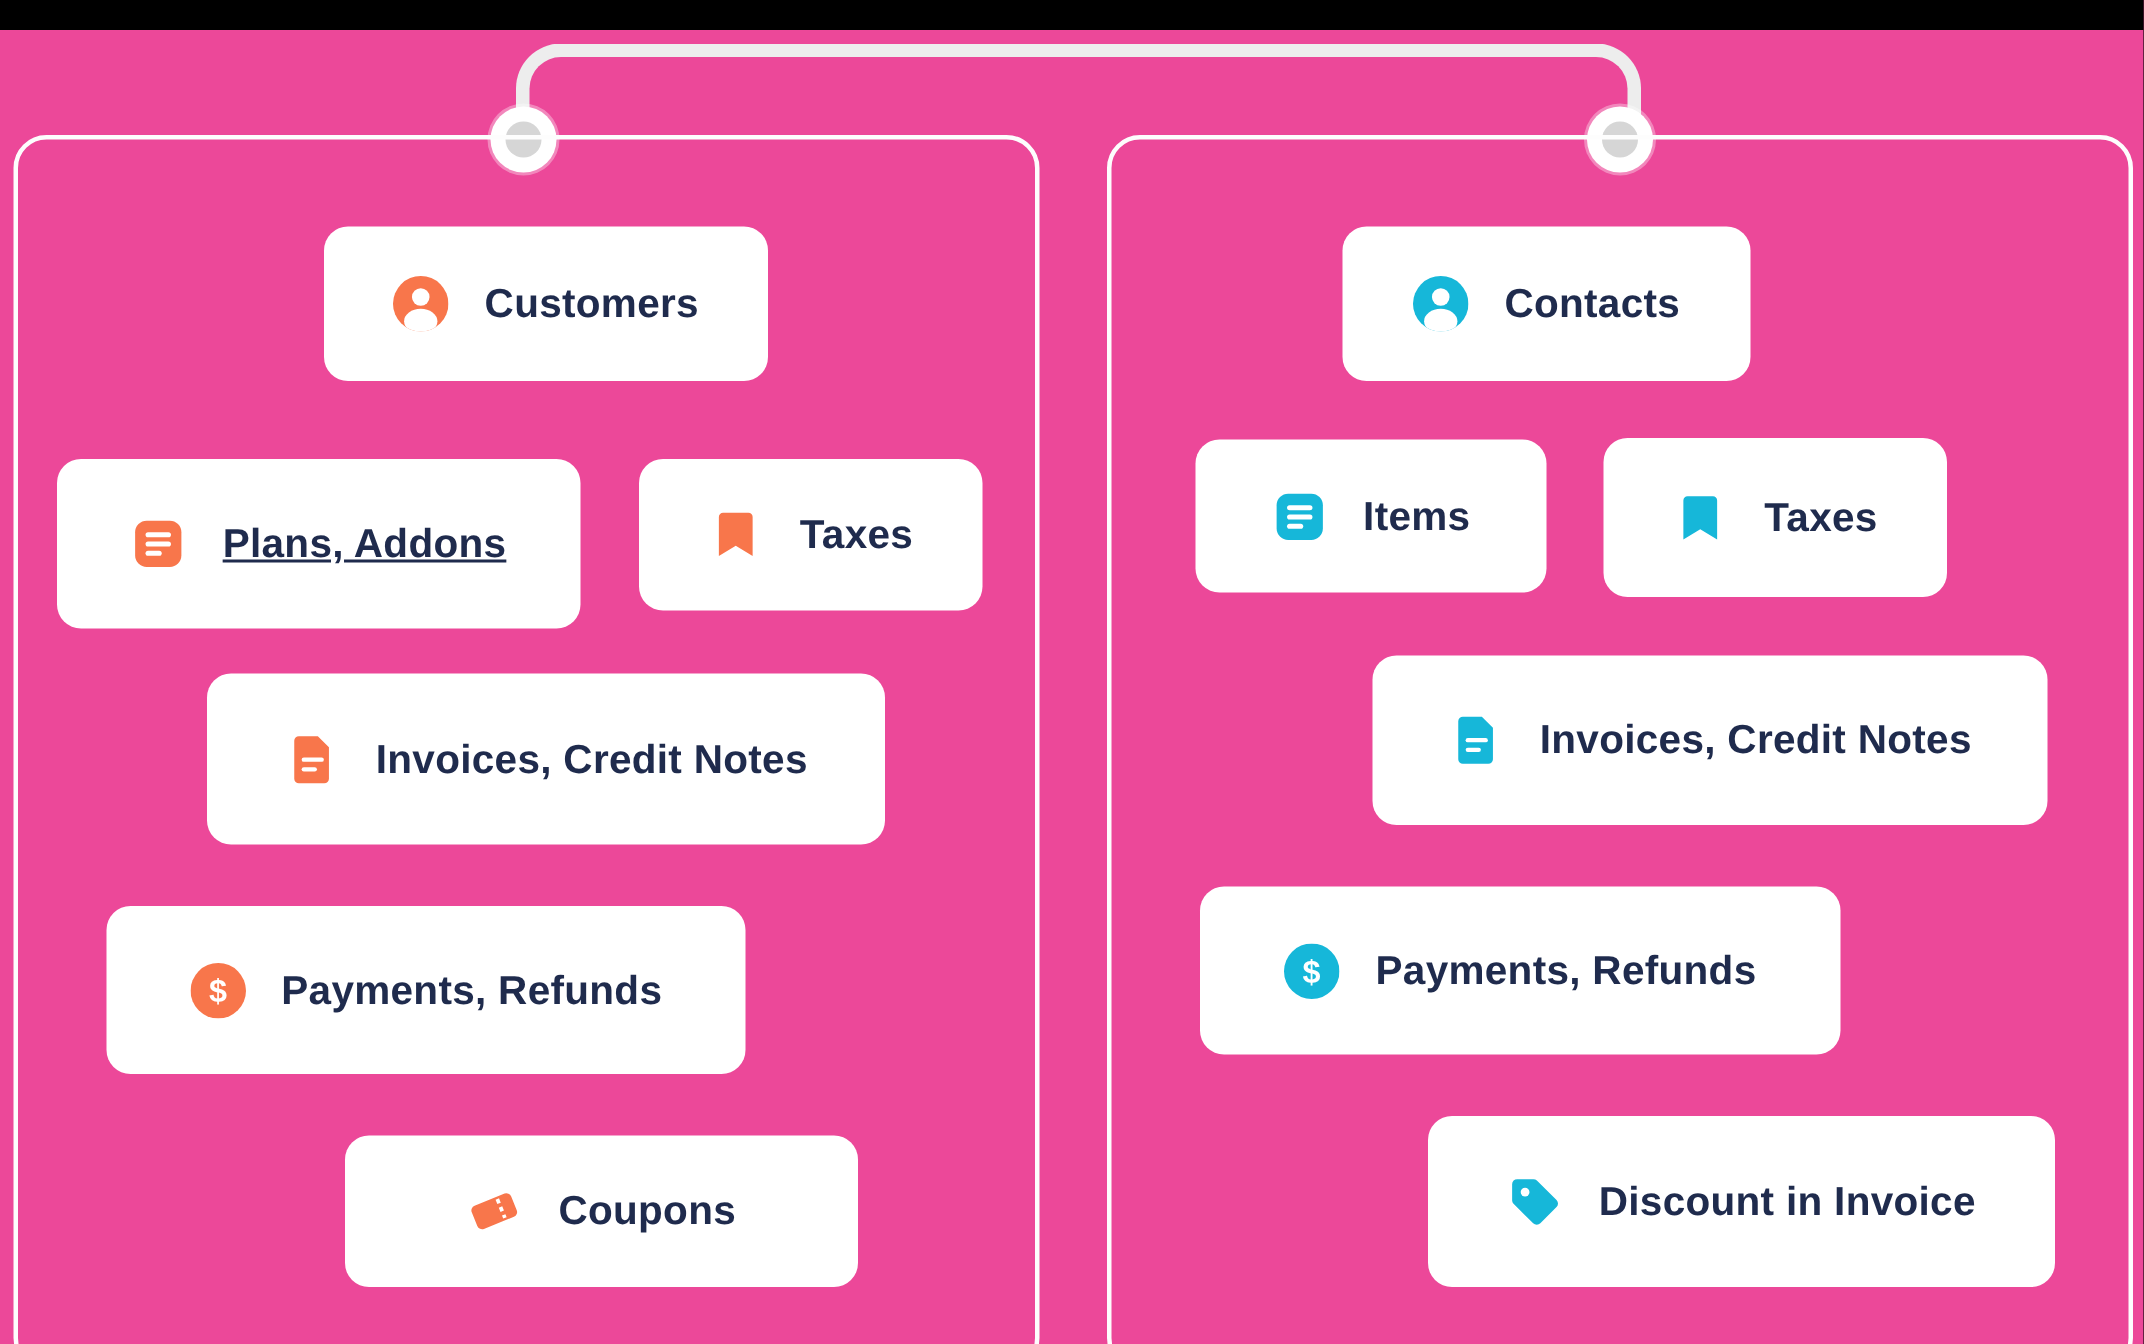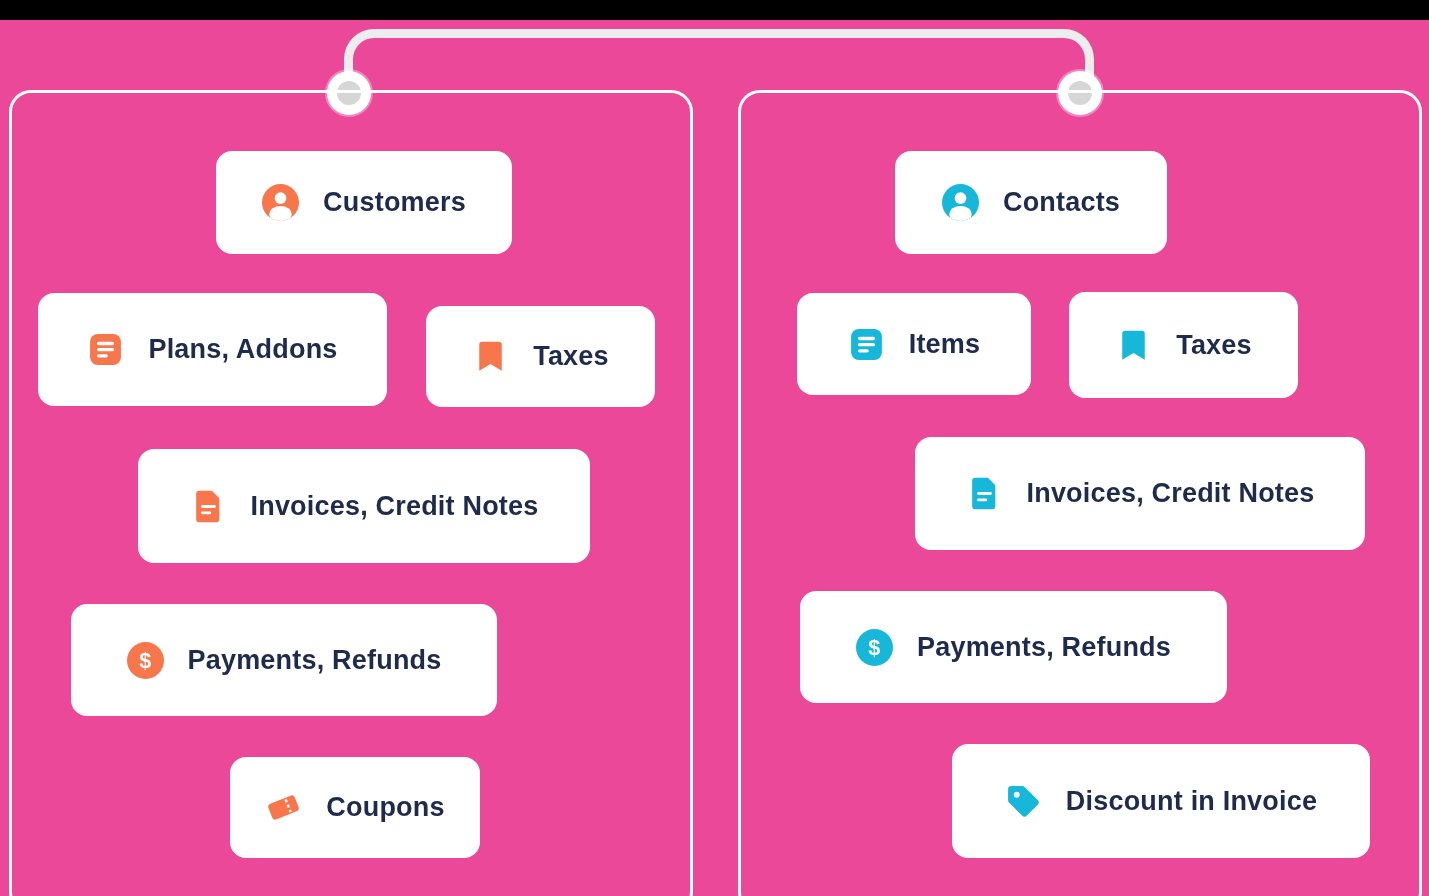"Plans, Addons" .chip-l2 { text-decoration: none -> underline; top: 273px -> 286px }
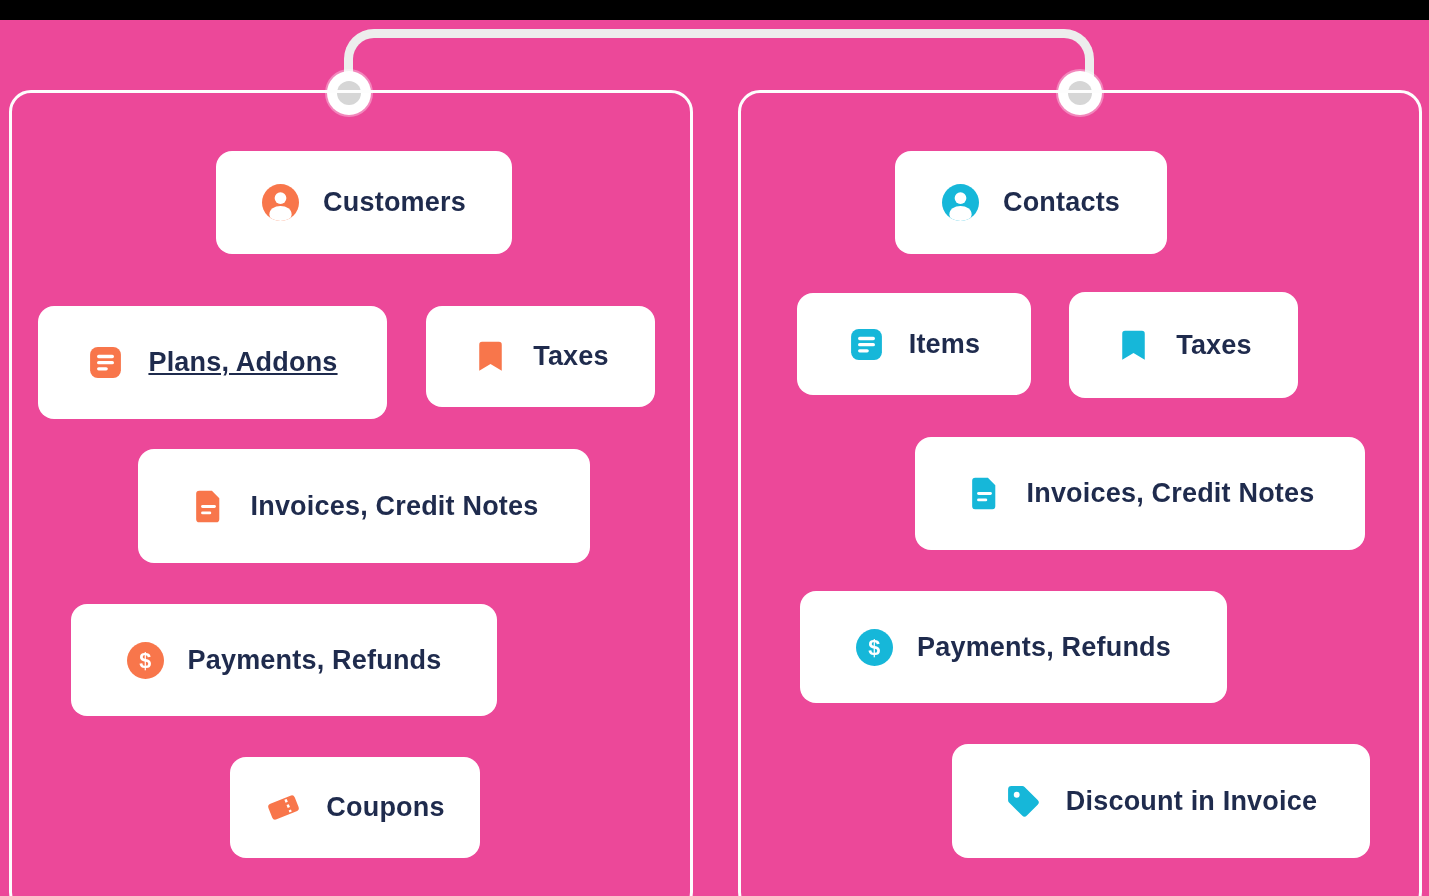"Coupons" .chip-l6 { width: 250px -> 342px }
